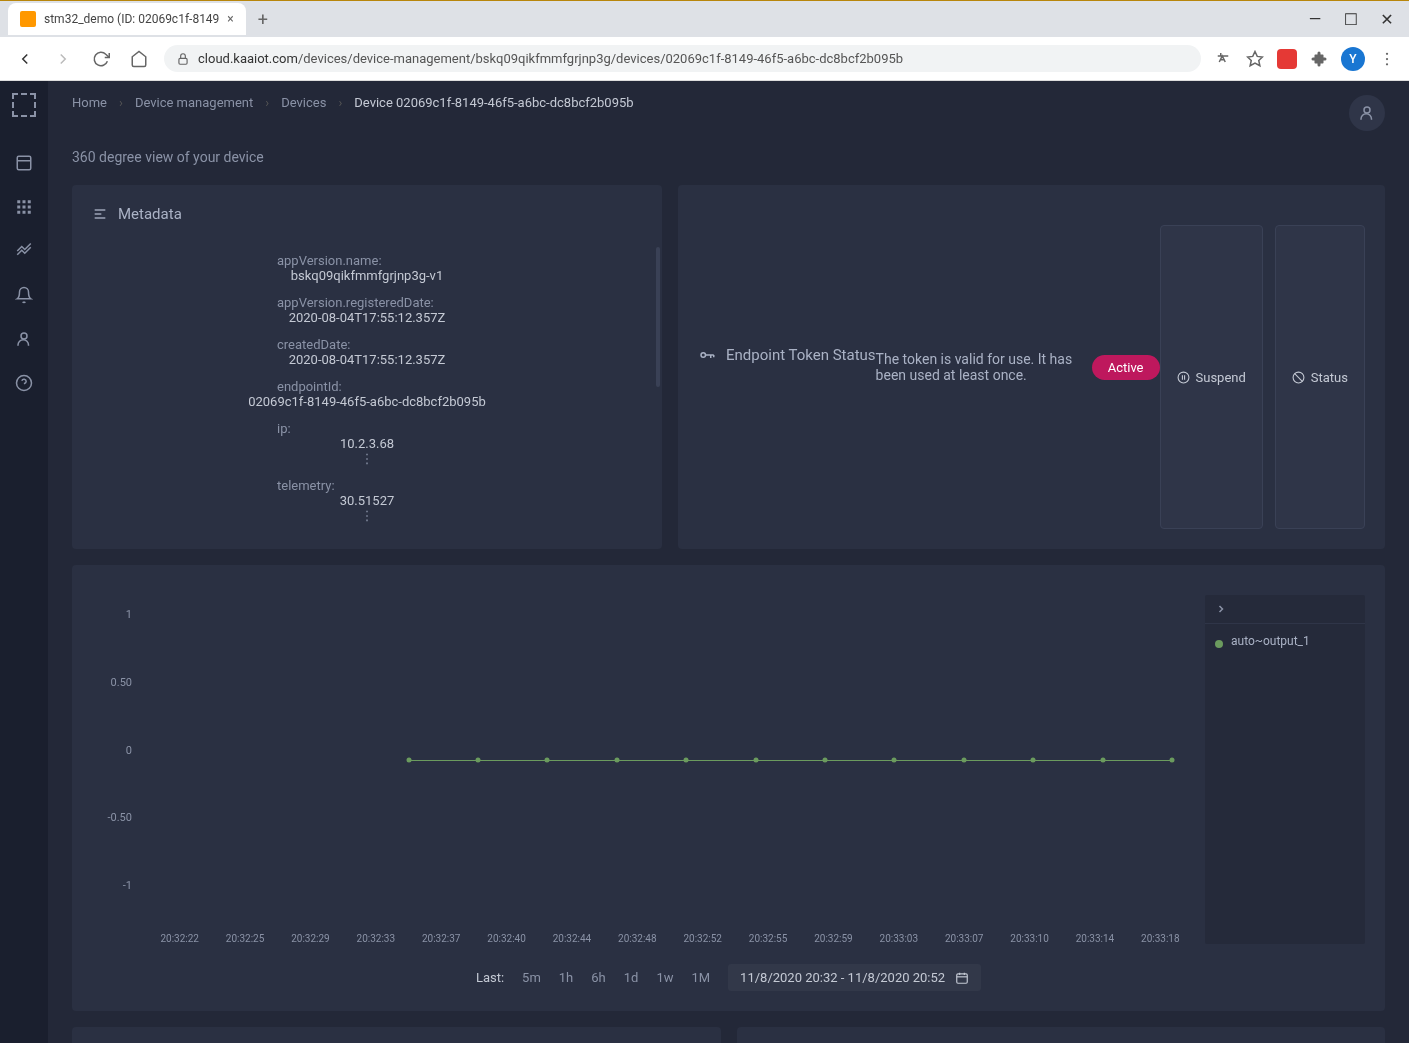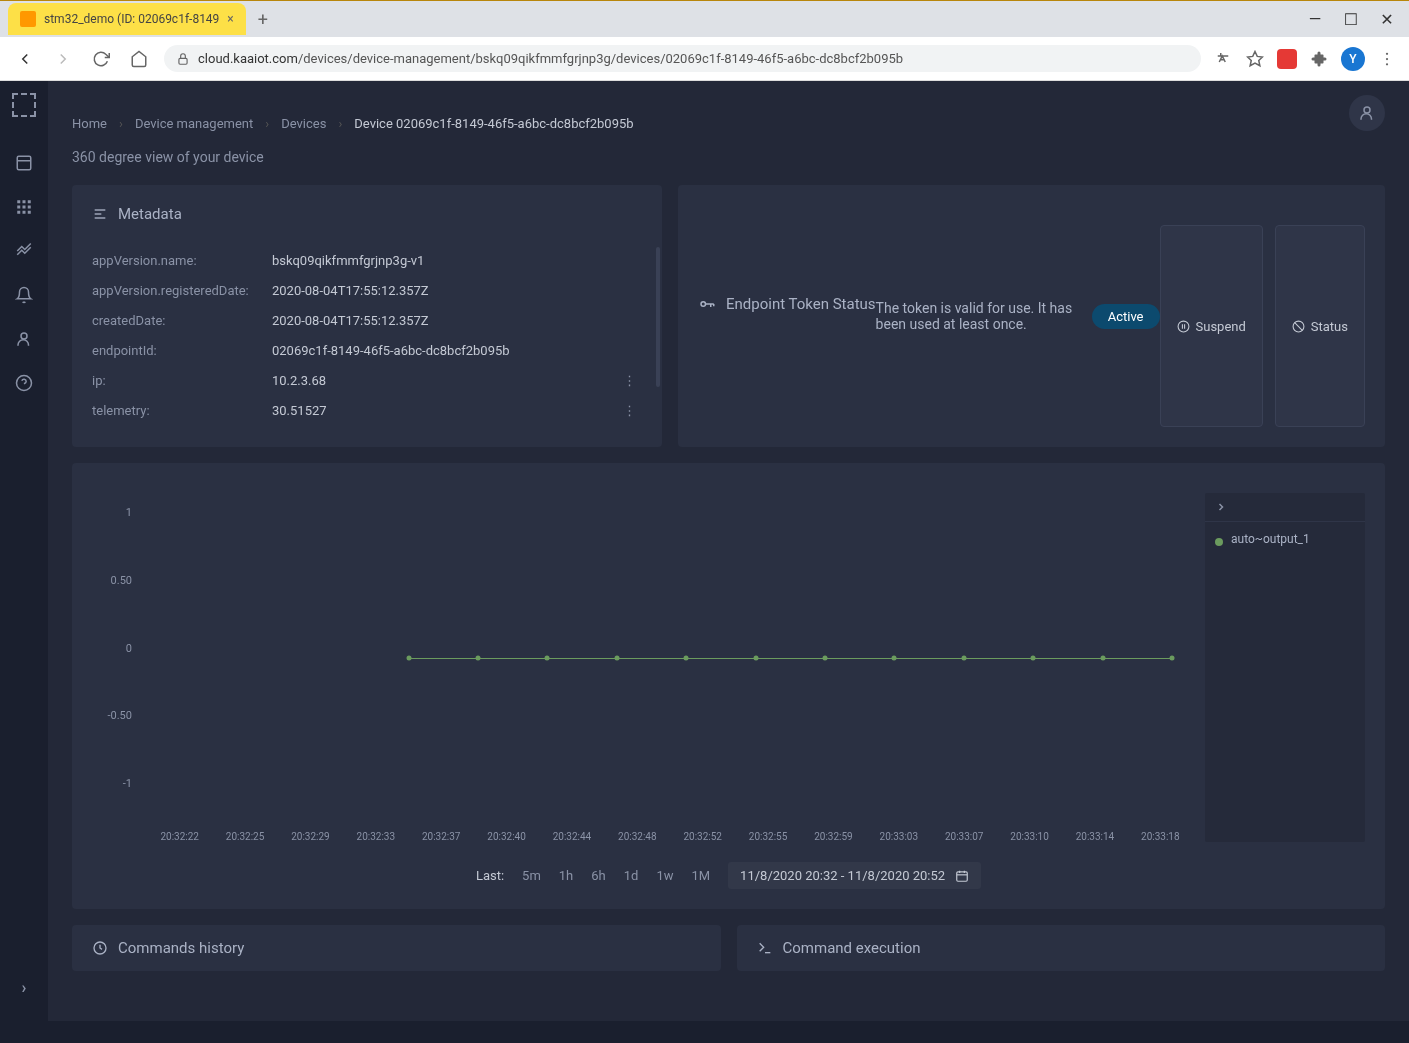"stm32_demo (ID: 02069c1f-8149" .browser-tab { background: #fde047 -> #ffffff }
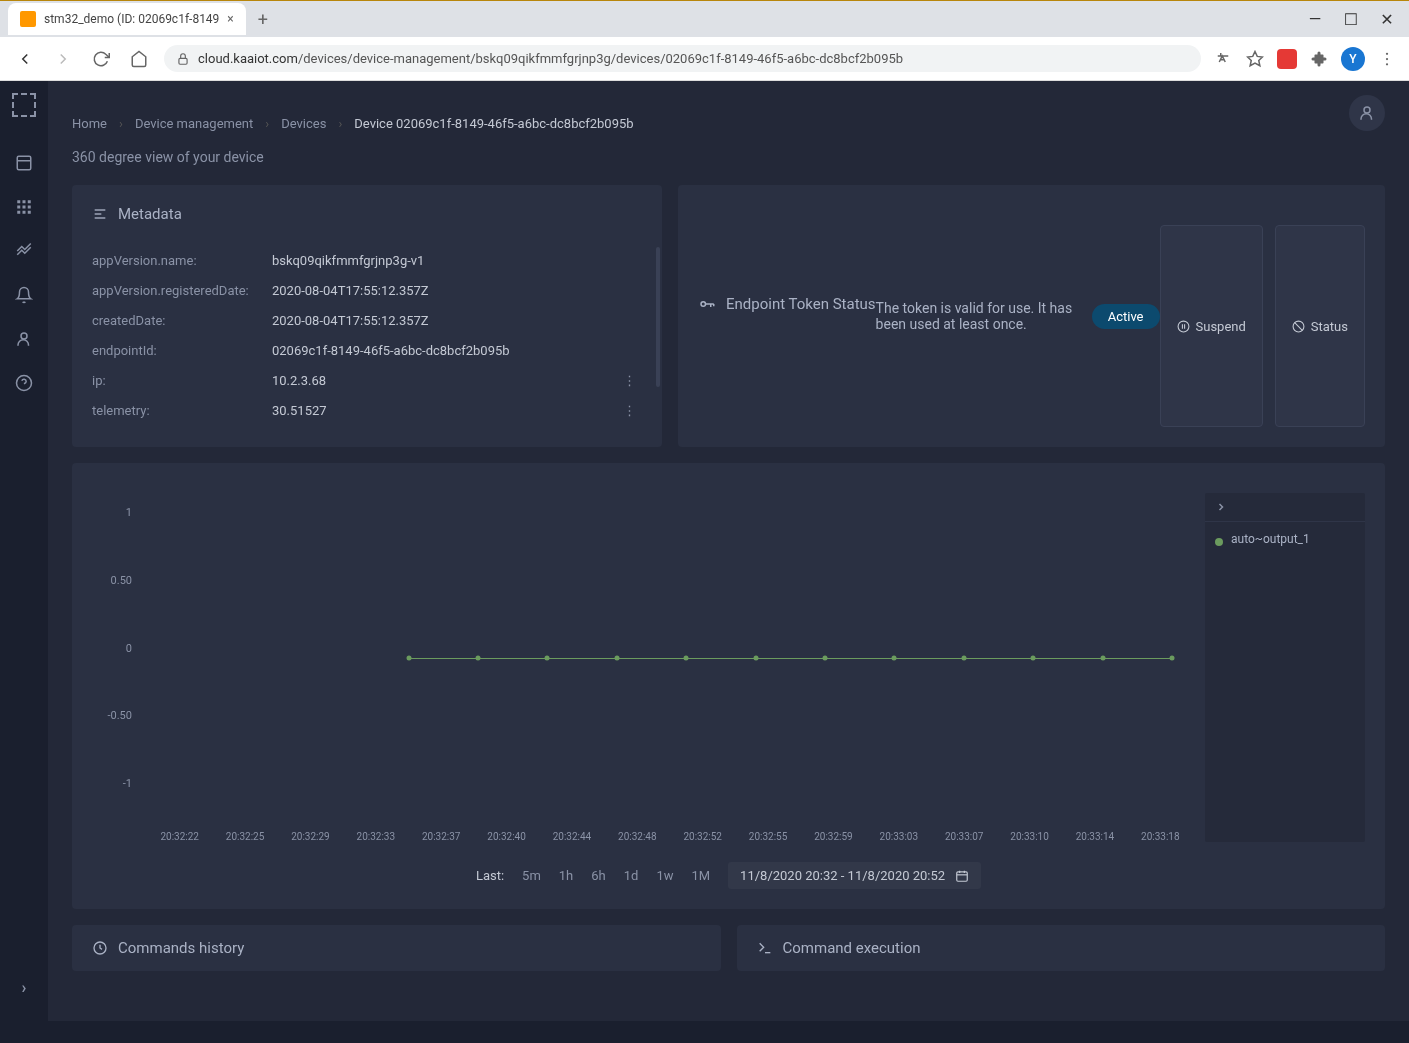"Home" .topbar { align-items: flex-end -> flex-start }
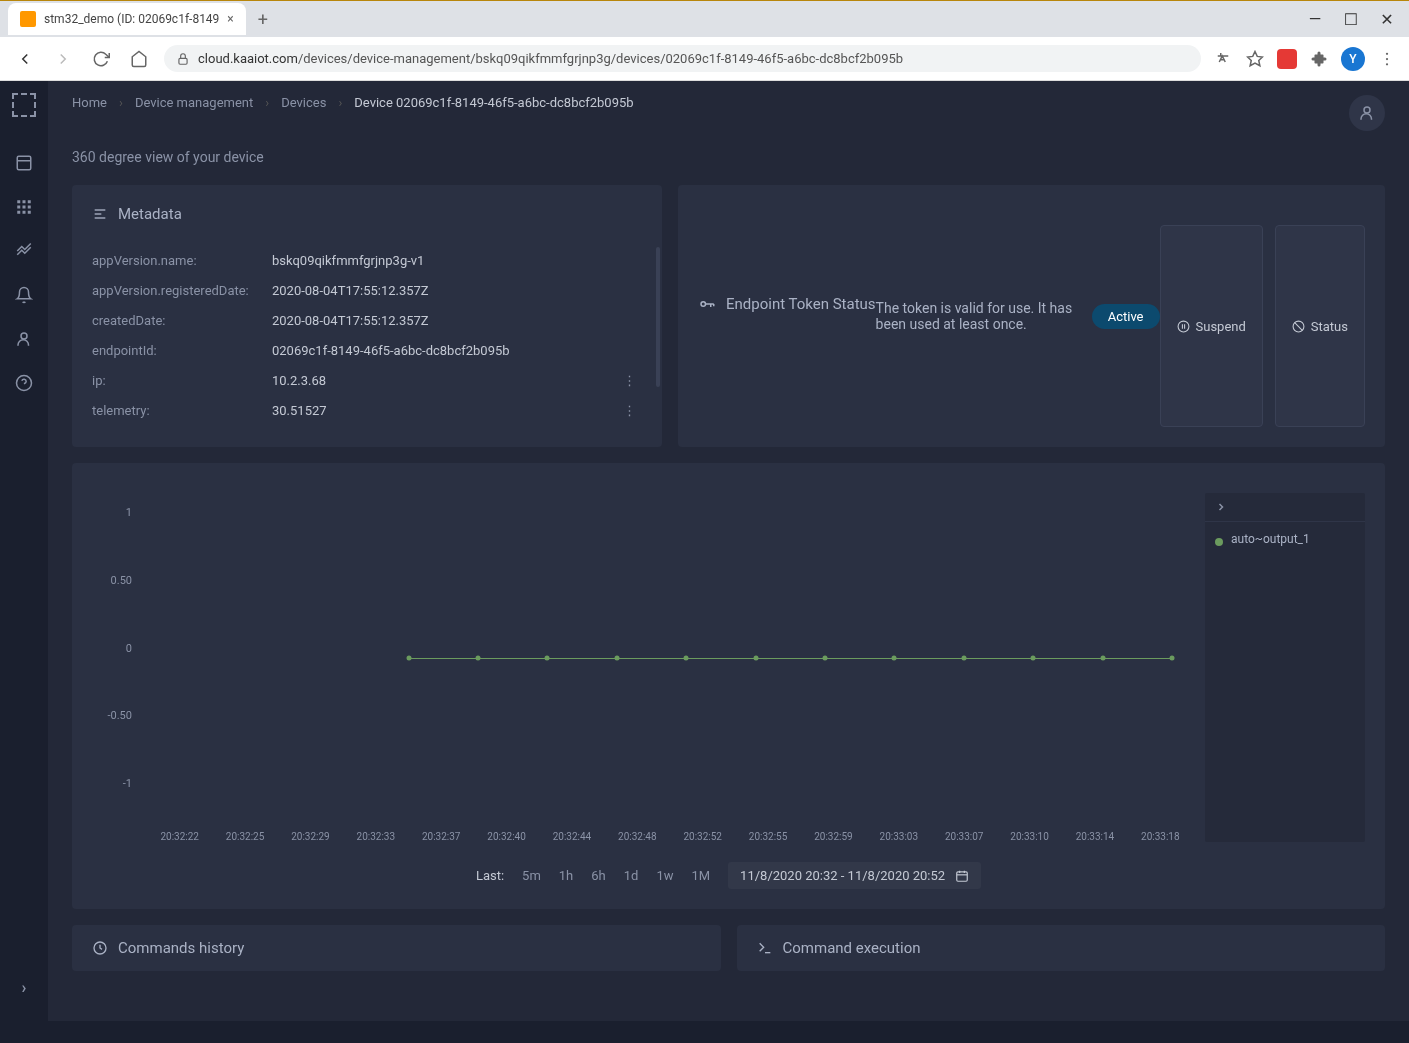"appVersion.name:" .meta-row { align-items: none -> center; flex-direction: none -> column }
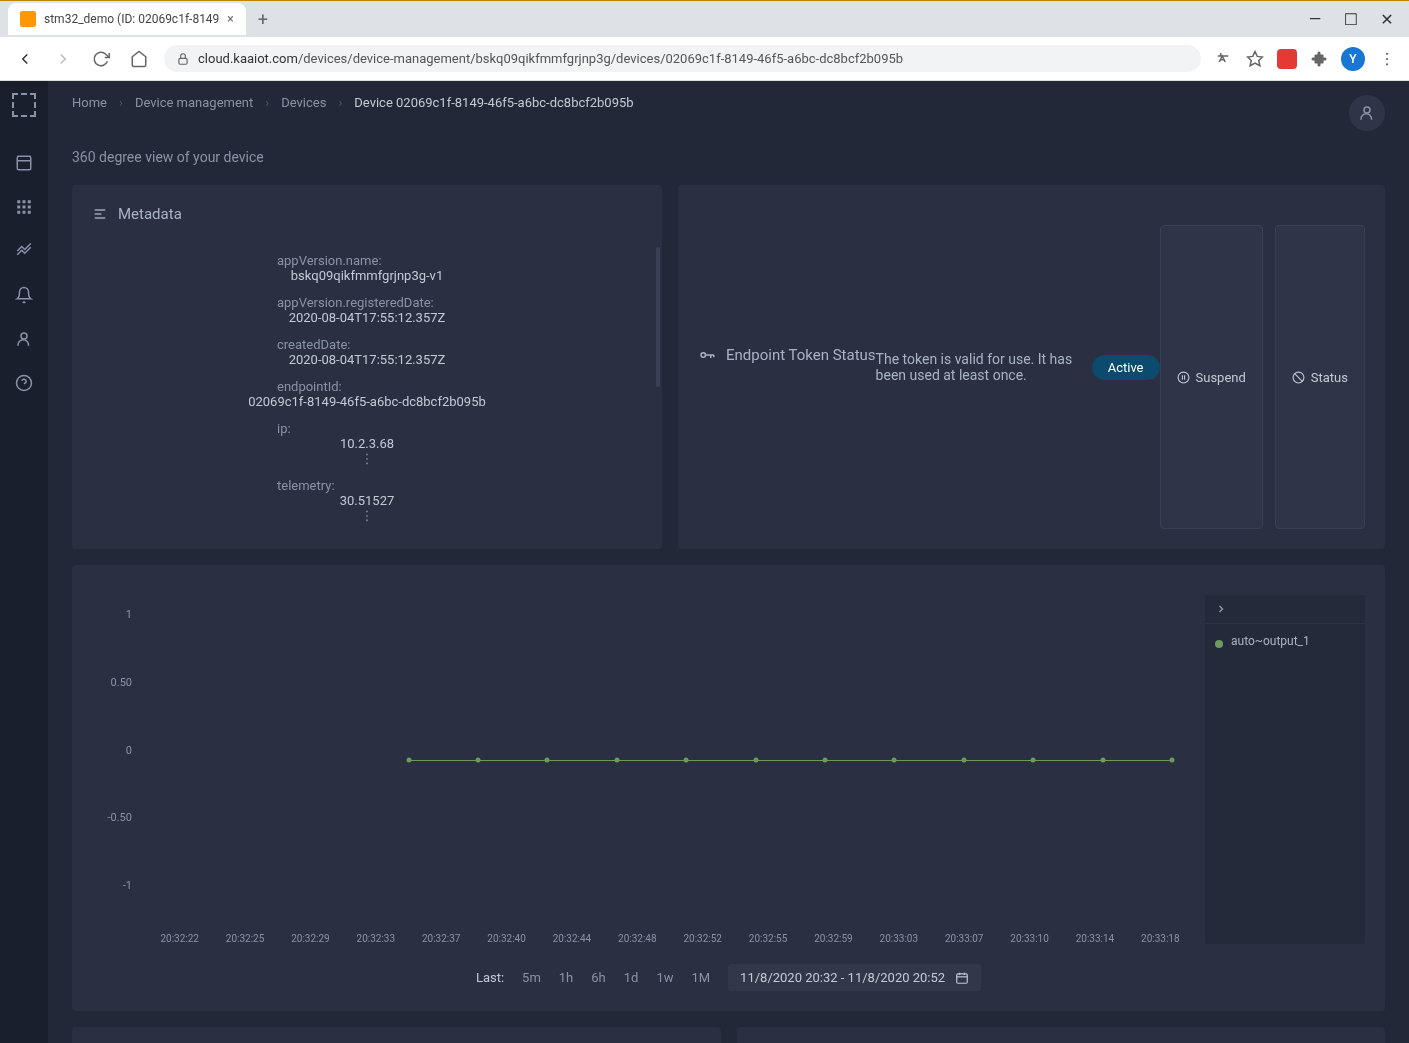"Active" .badge-active { background: #0c4a6e -> #be185d }
